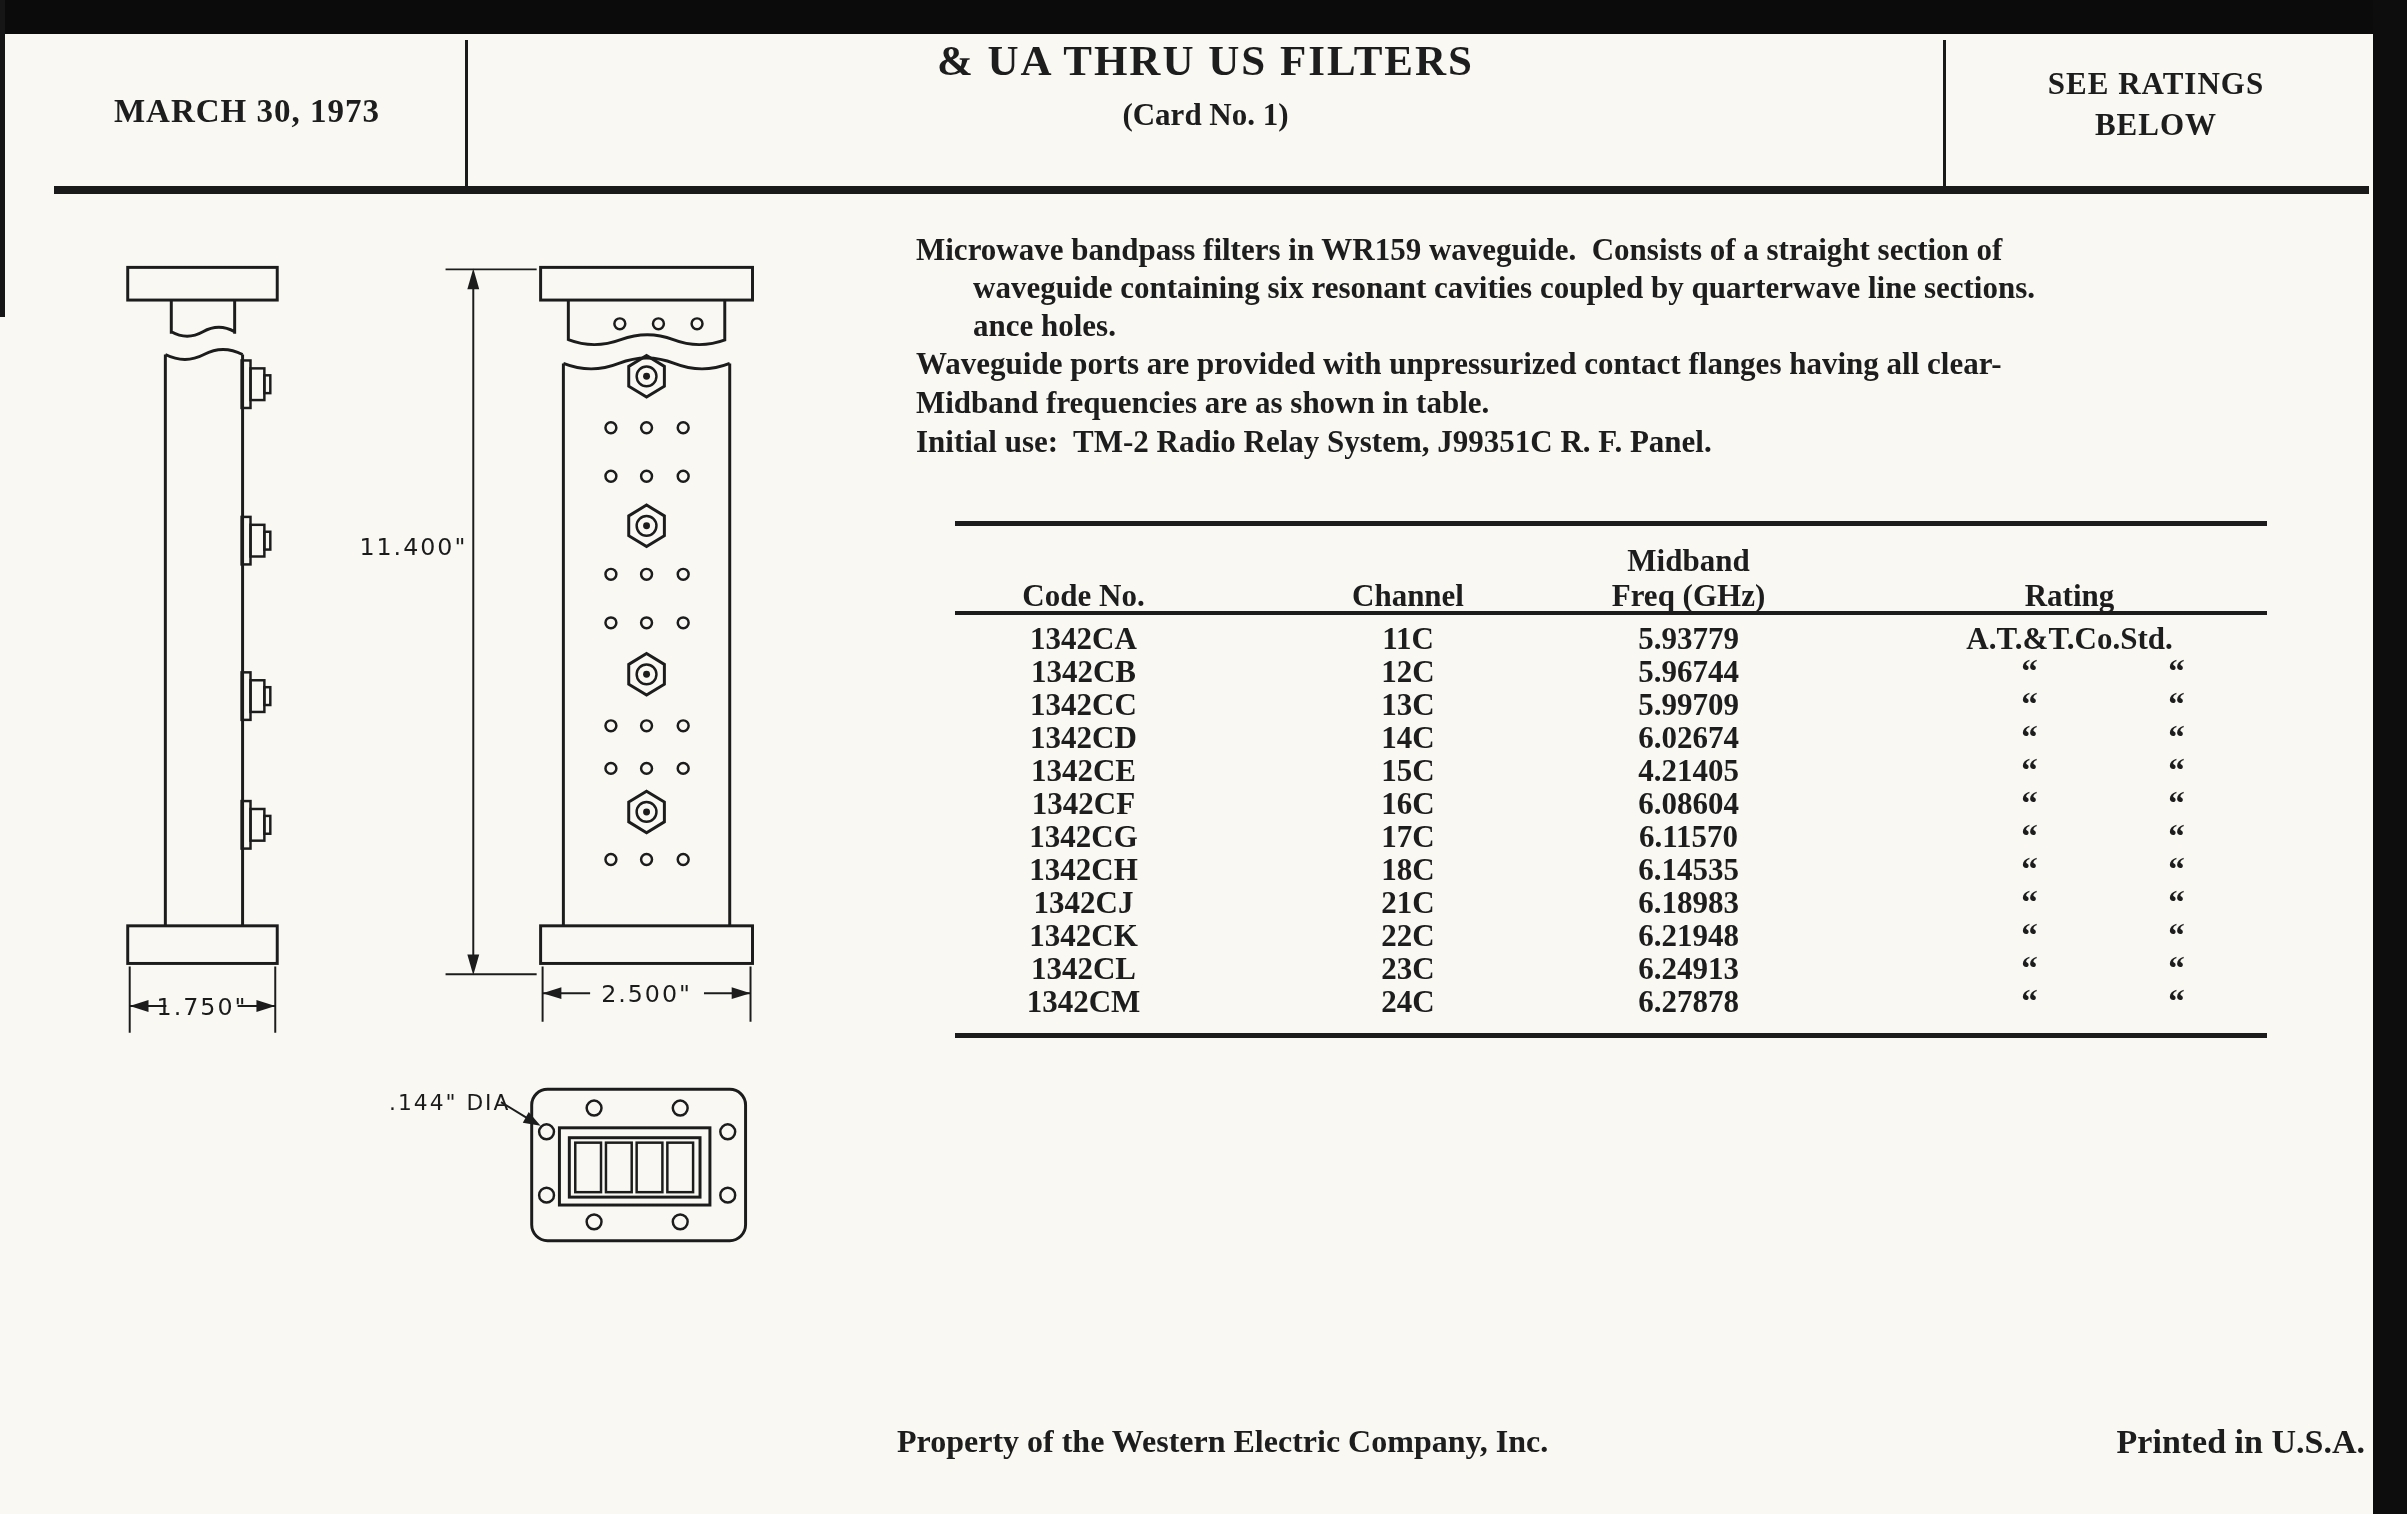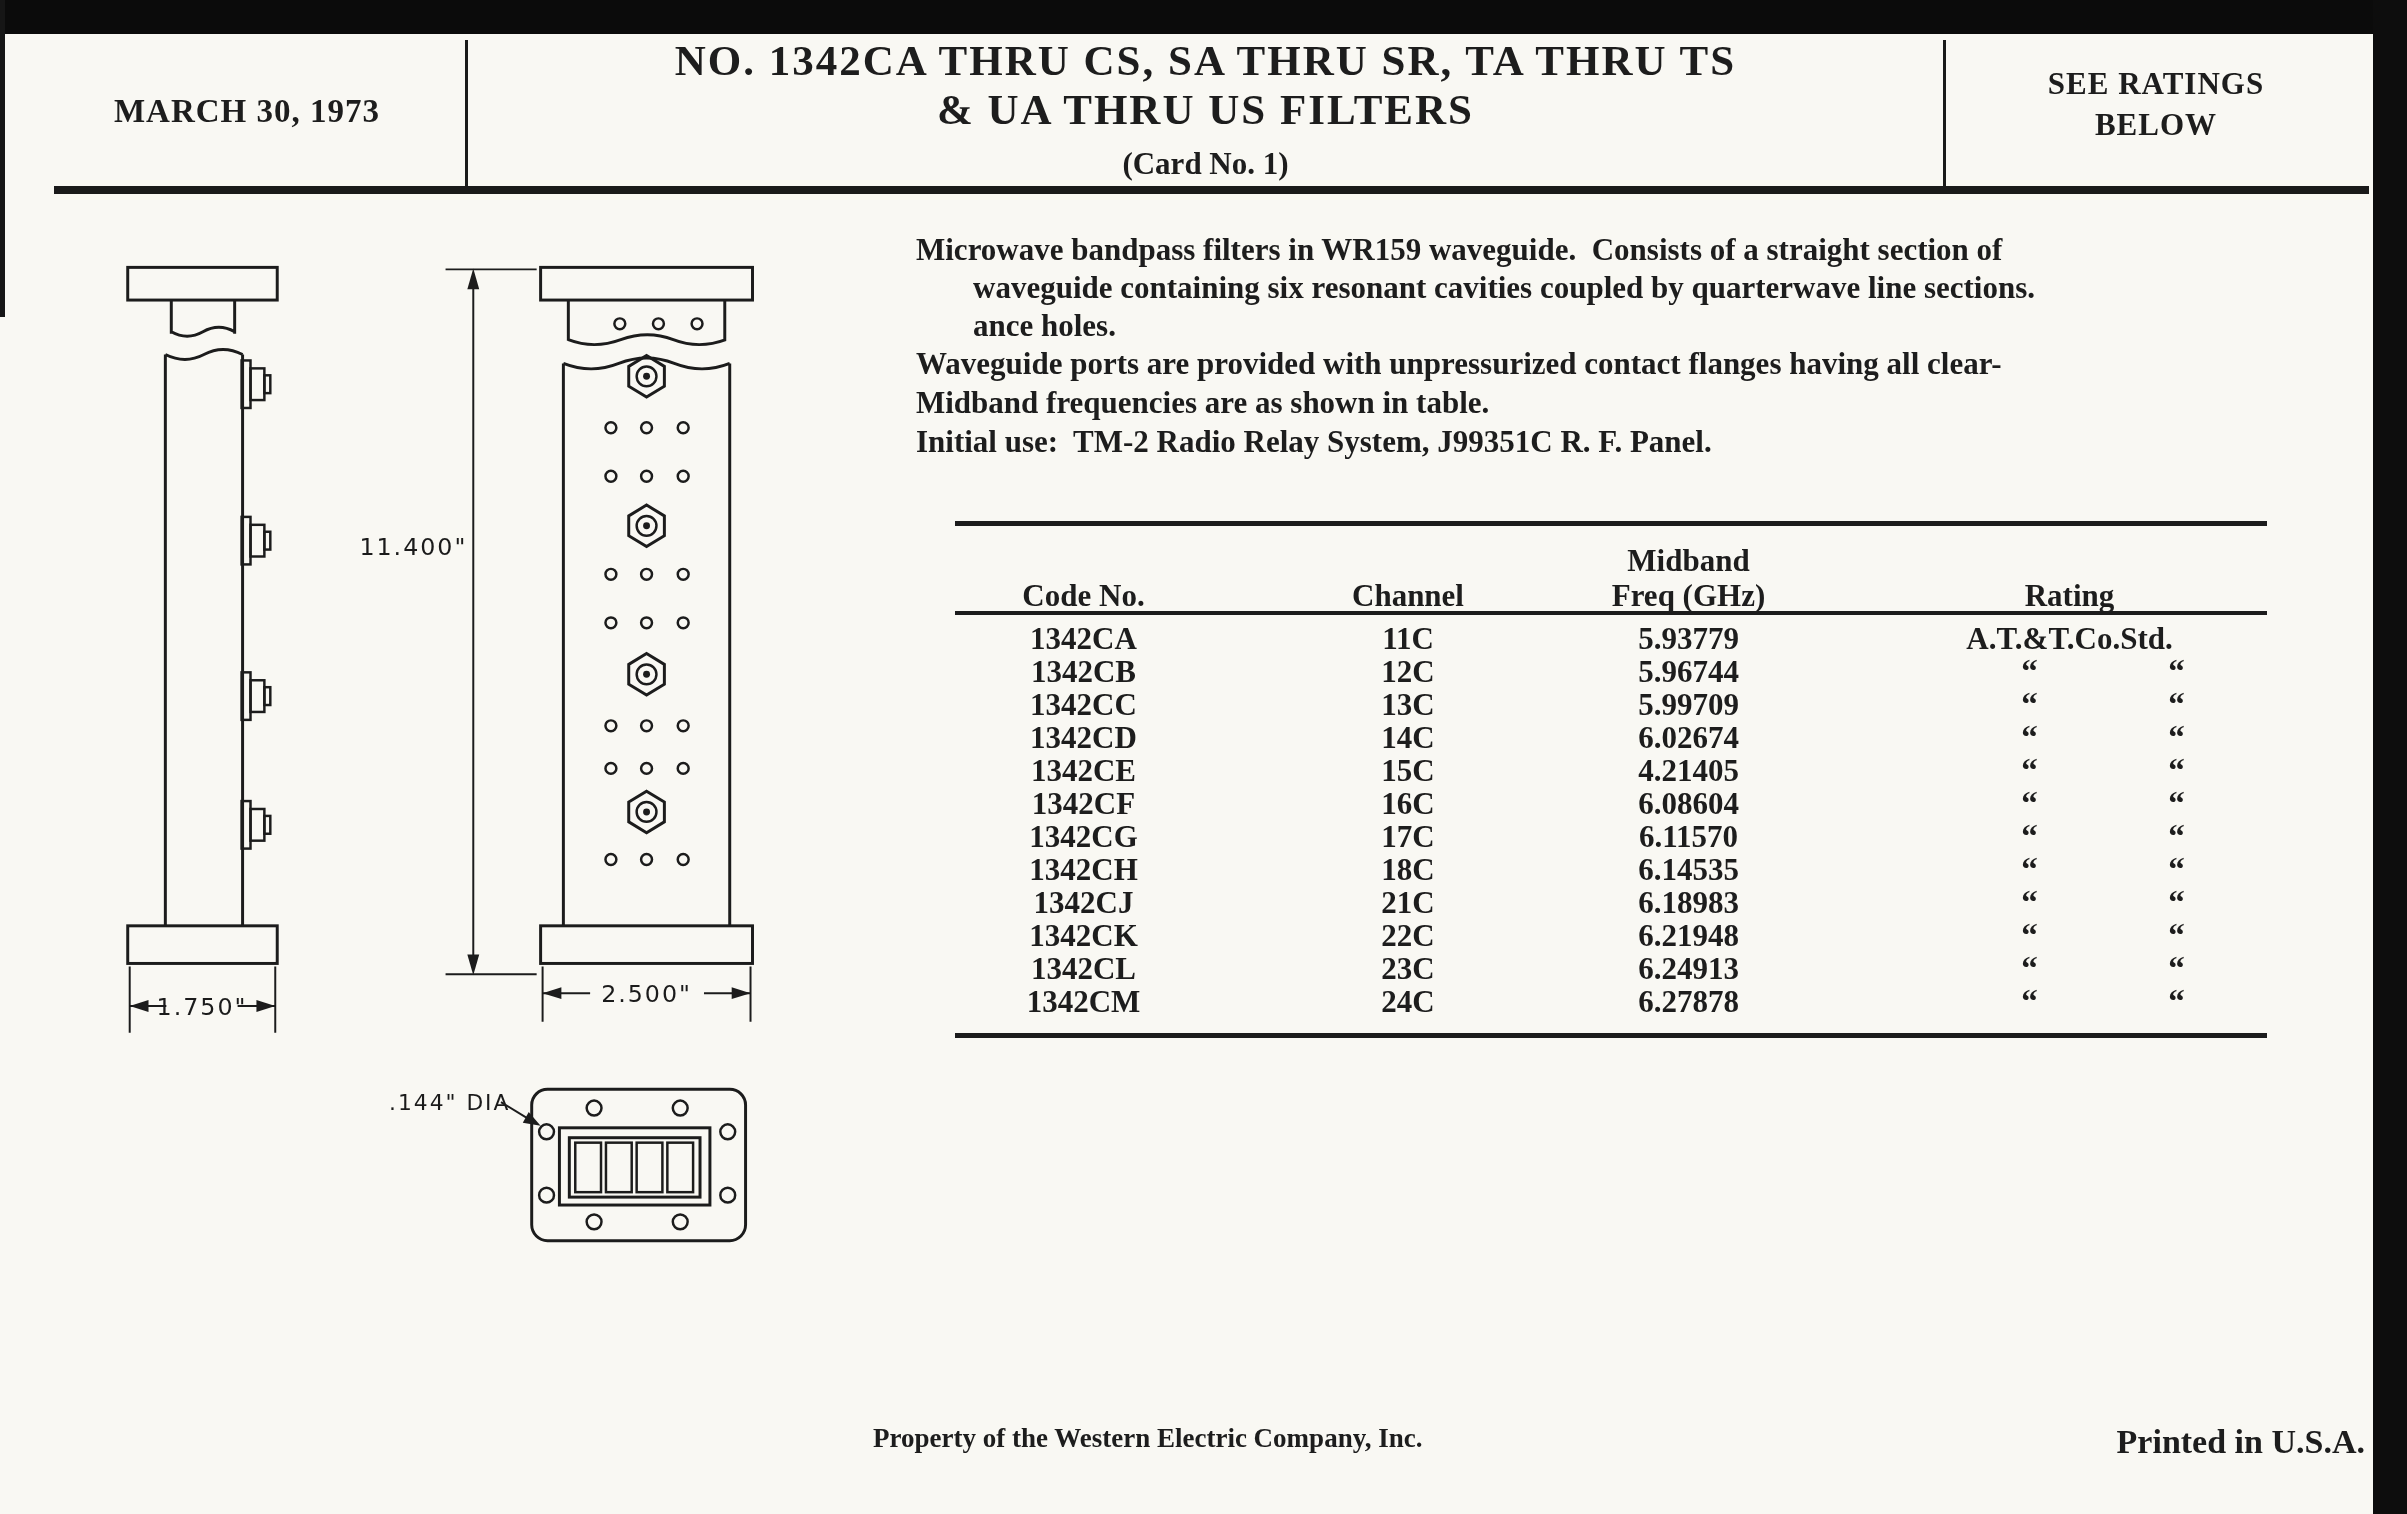"NO. 1342CA THRU CS, SA" div.title-line { html: <div>NO. 1342CA THRU CS, SA THRU SR, TA THRU TS</div> -> none }
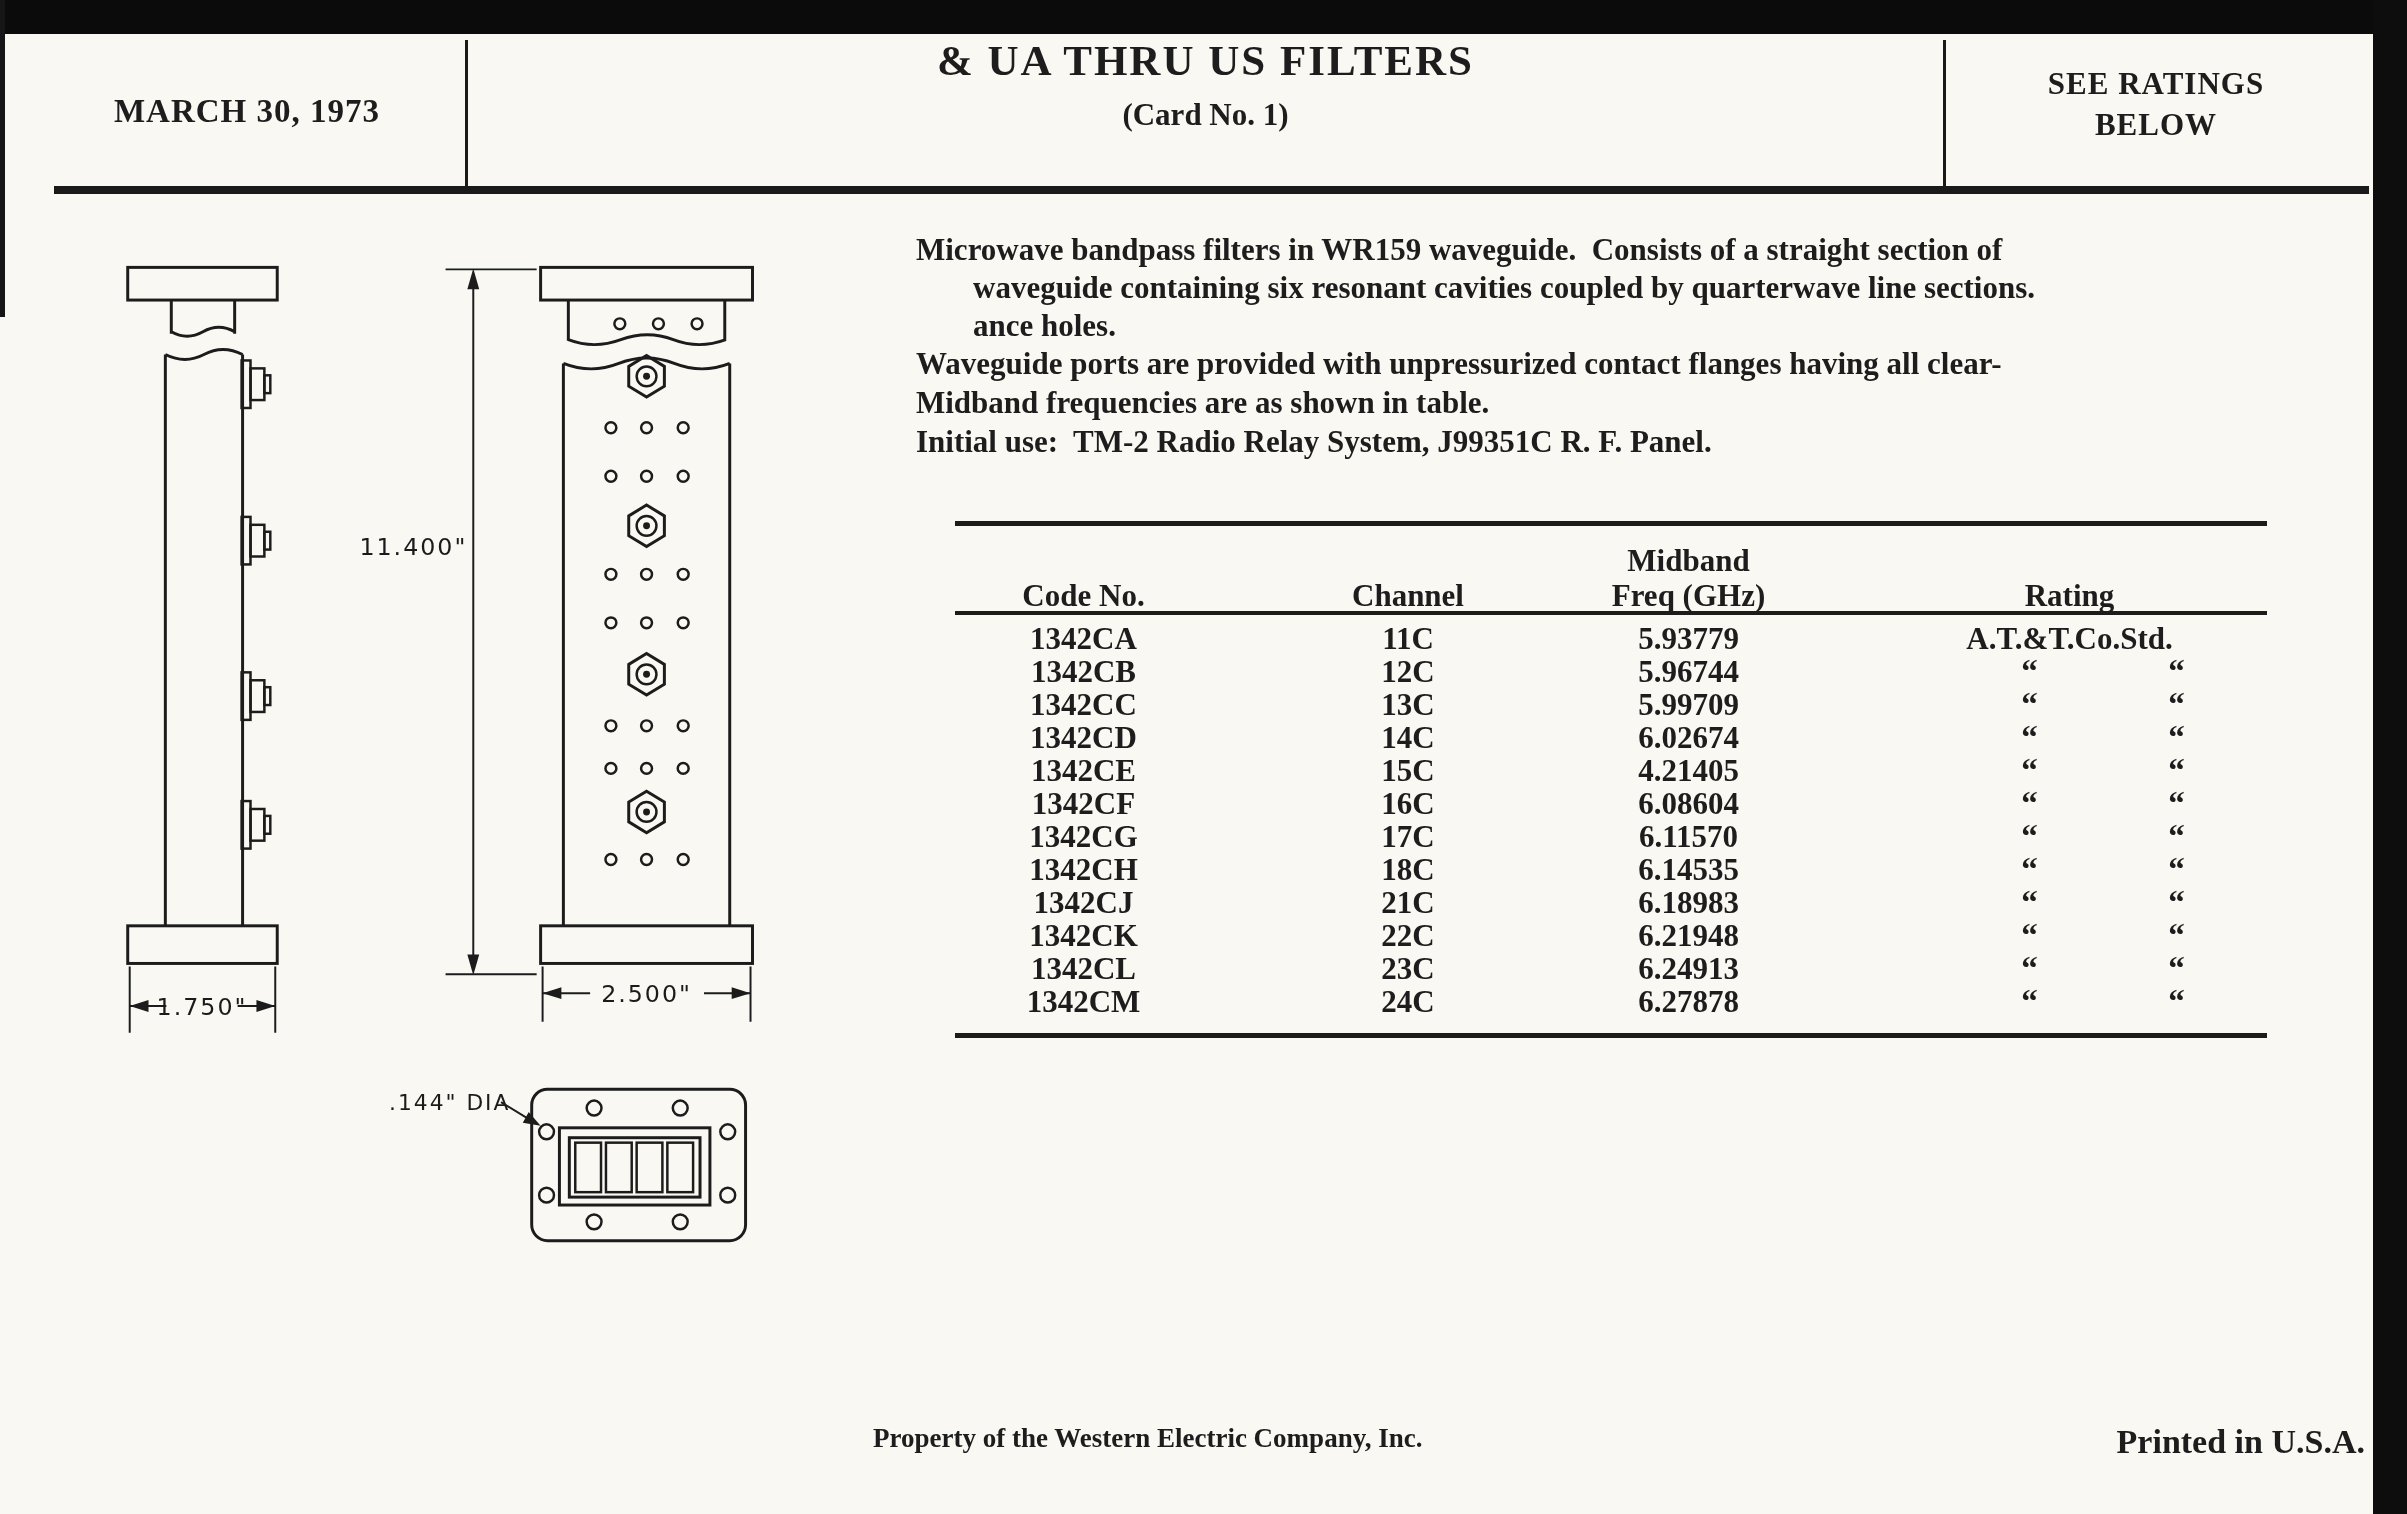"Property of the Western Electric" .footer-property { font-size: 27px -> 32px; left: 873px -> 897px }
